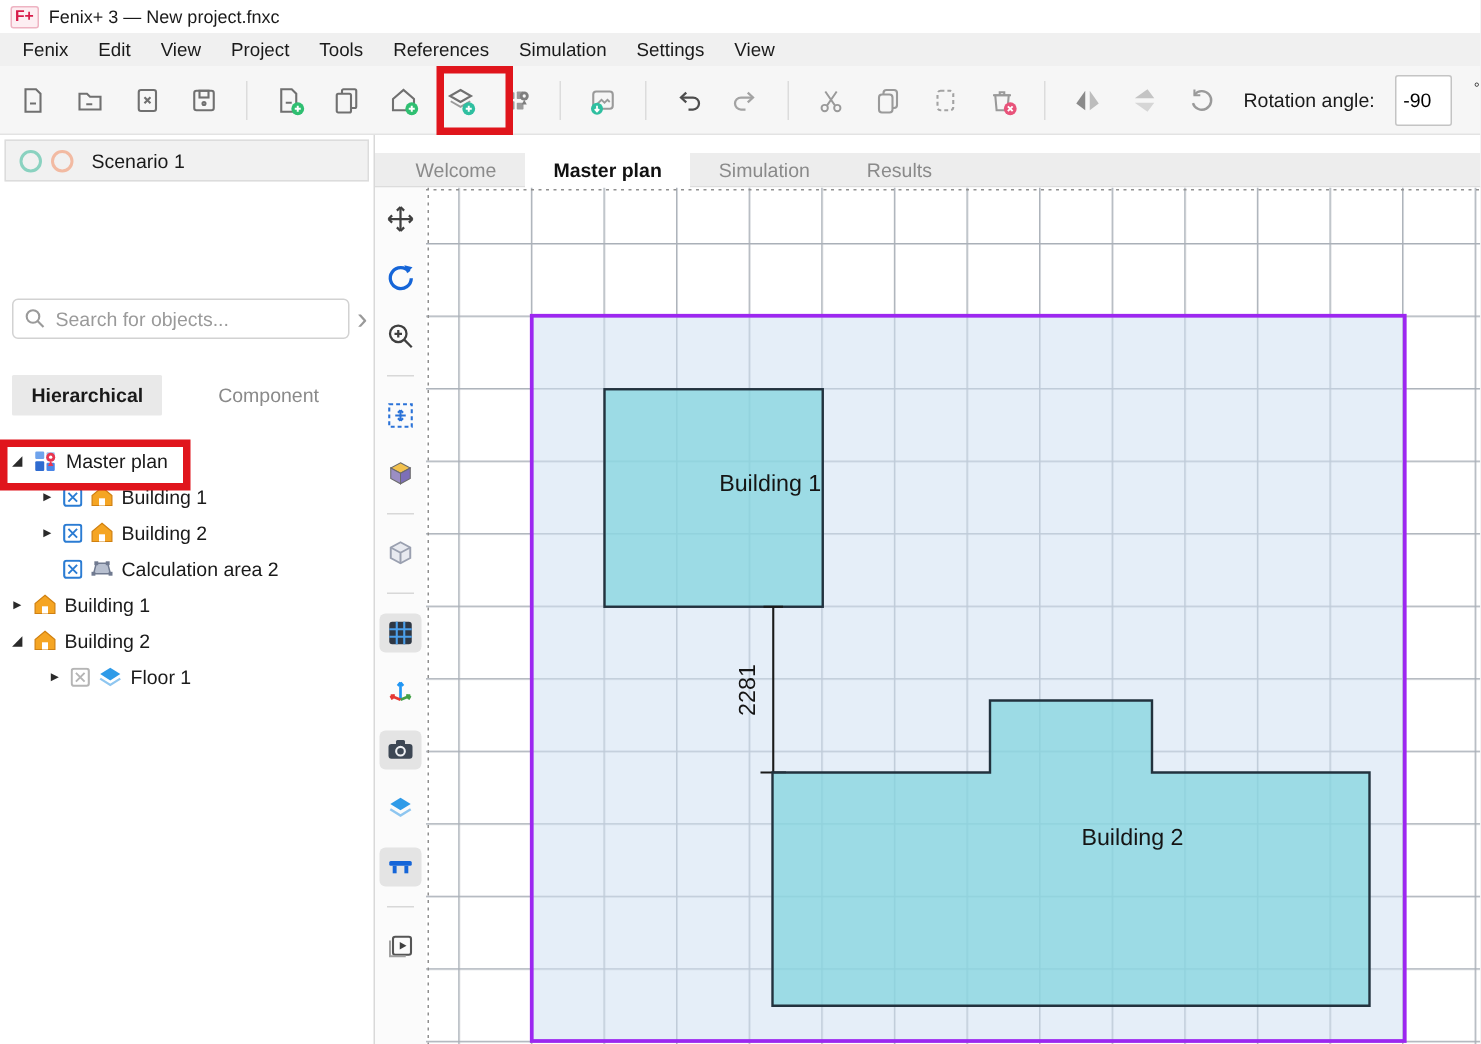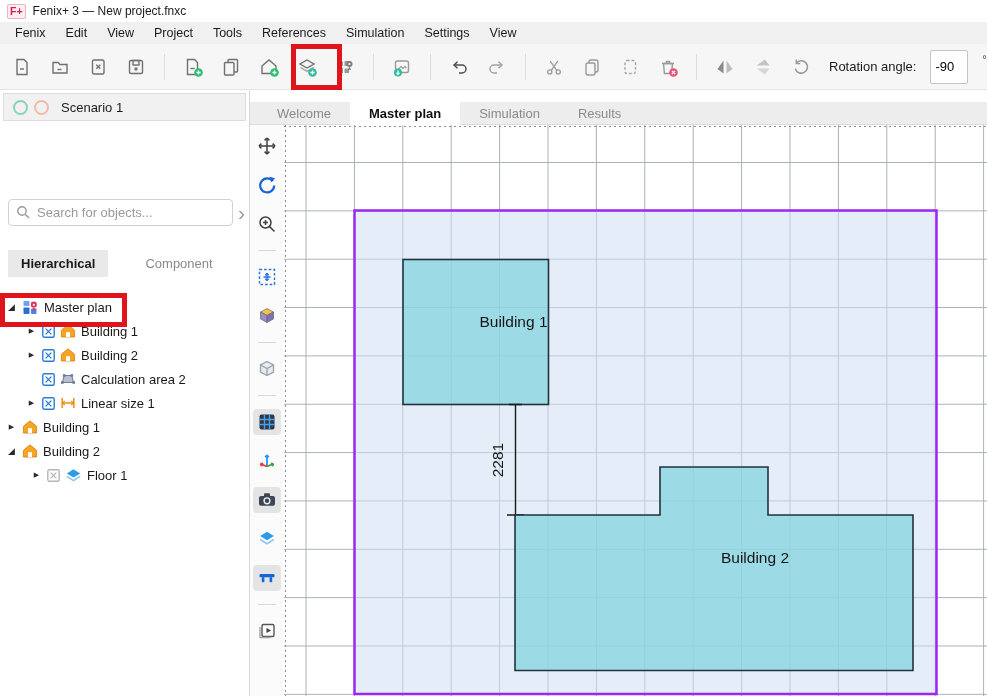"Linear size 1" div.trow { html: <div> <span>▶</span> <svg> <rect></rect> <path></path> </svg> <svg> <path></path> <path></path> </svg> <span>Linear size 1</span> </div> -> none }
